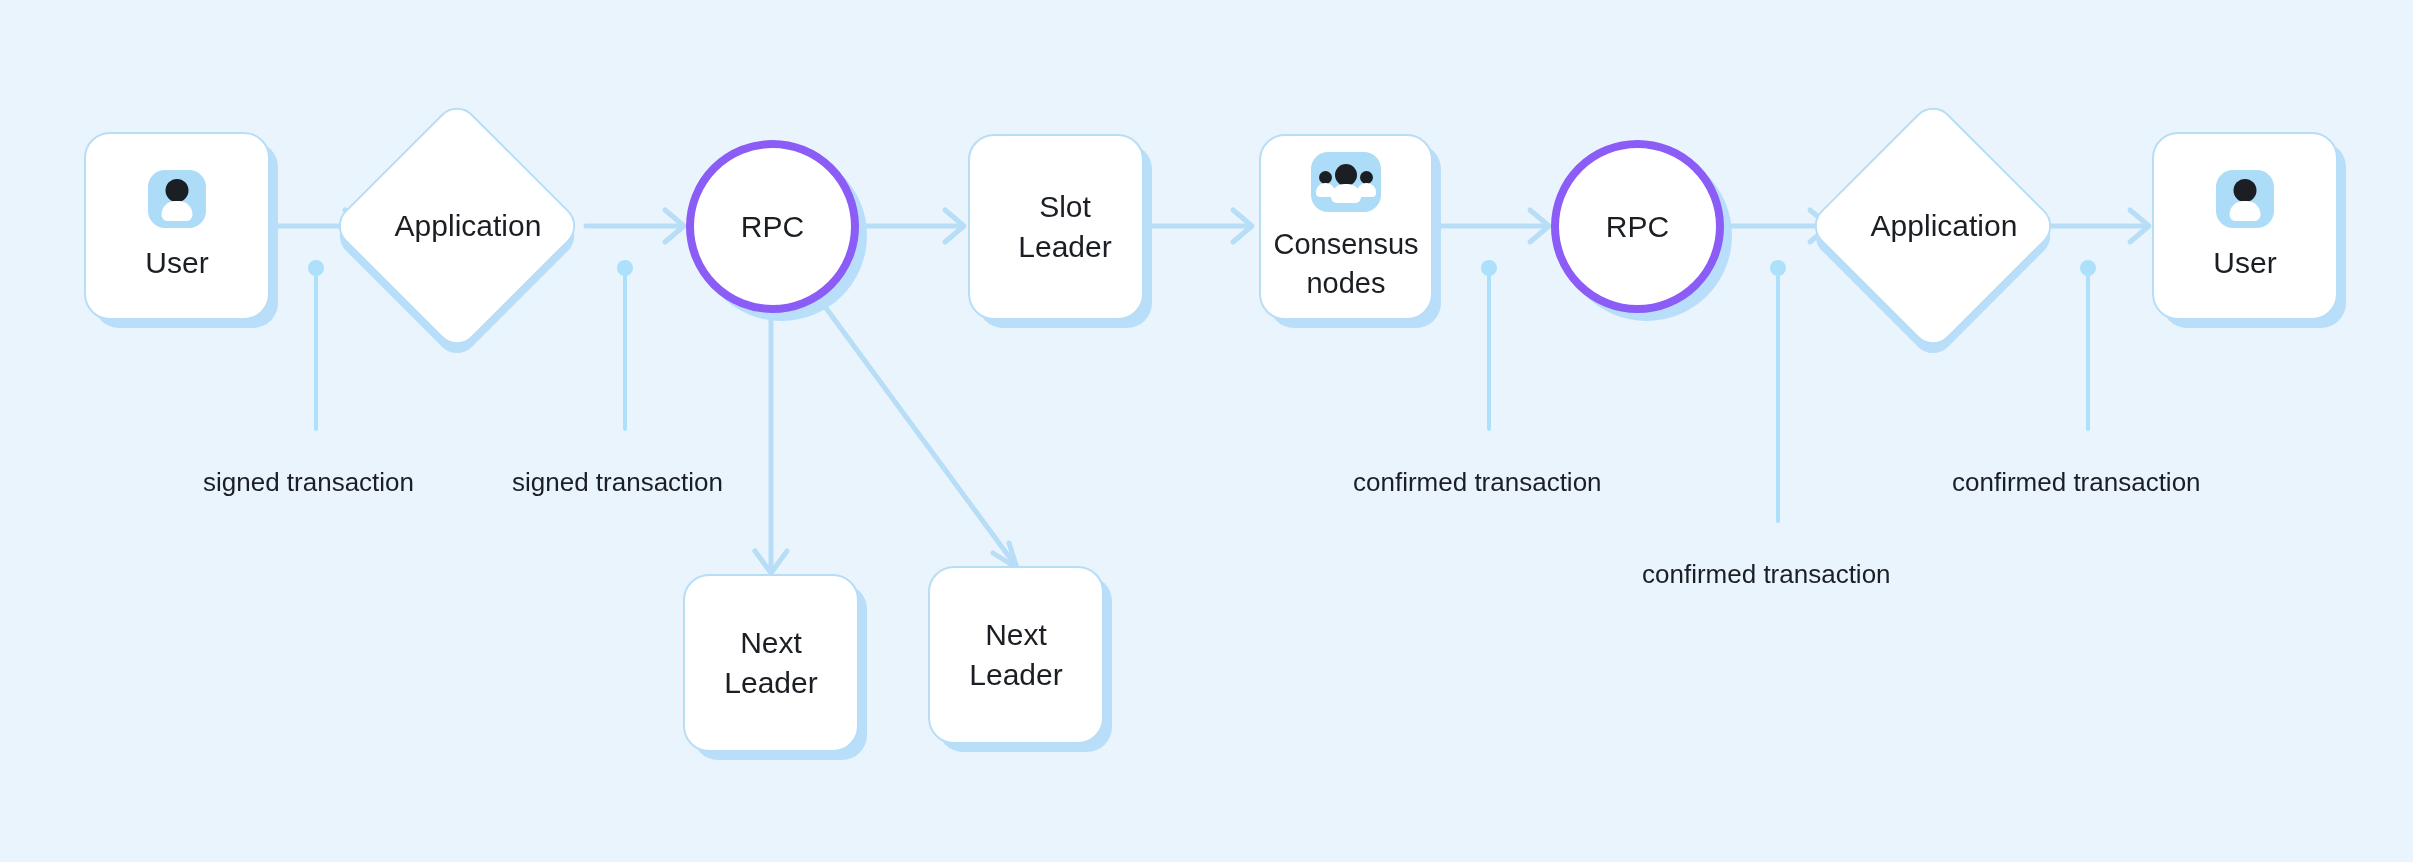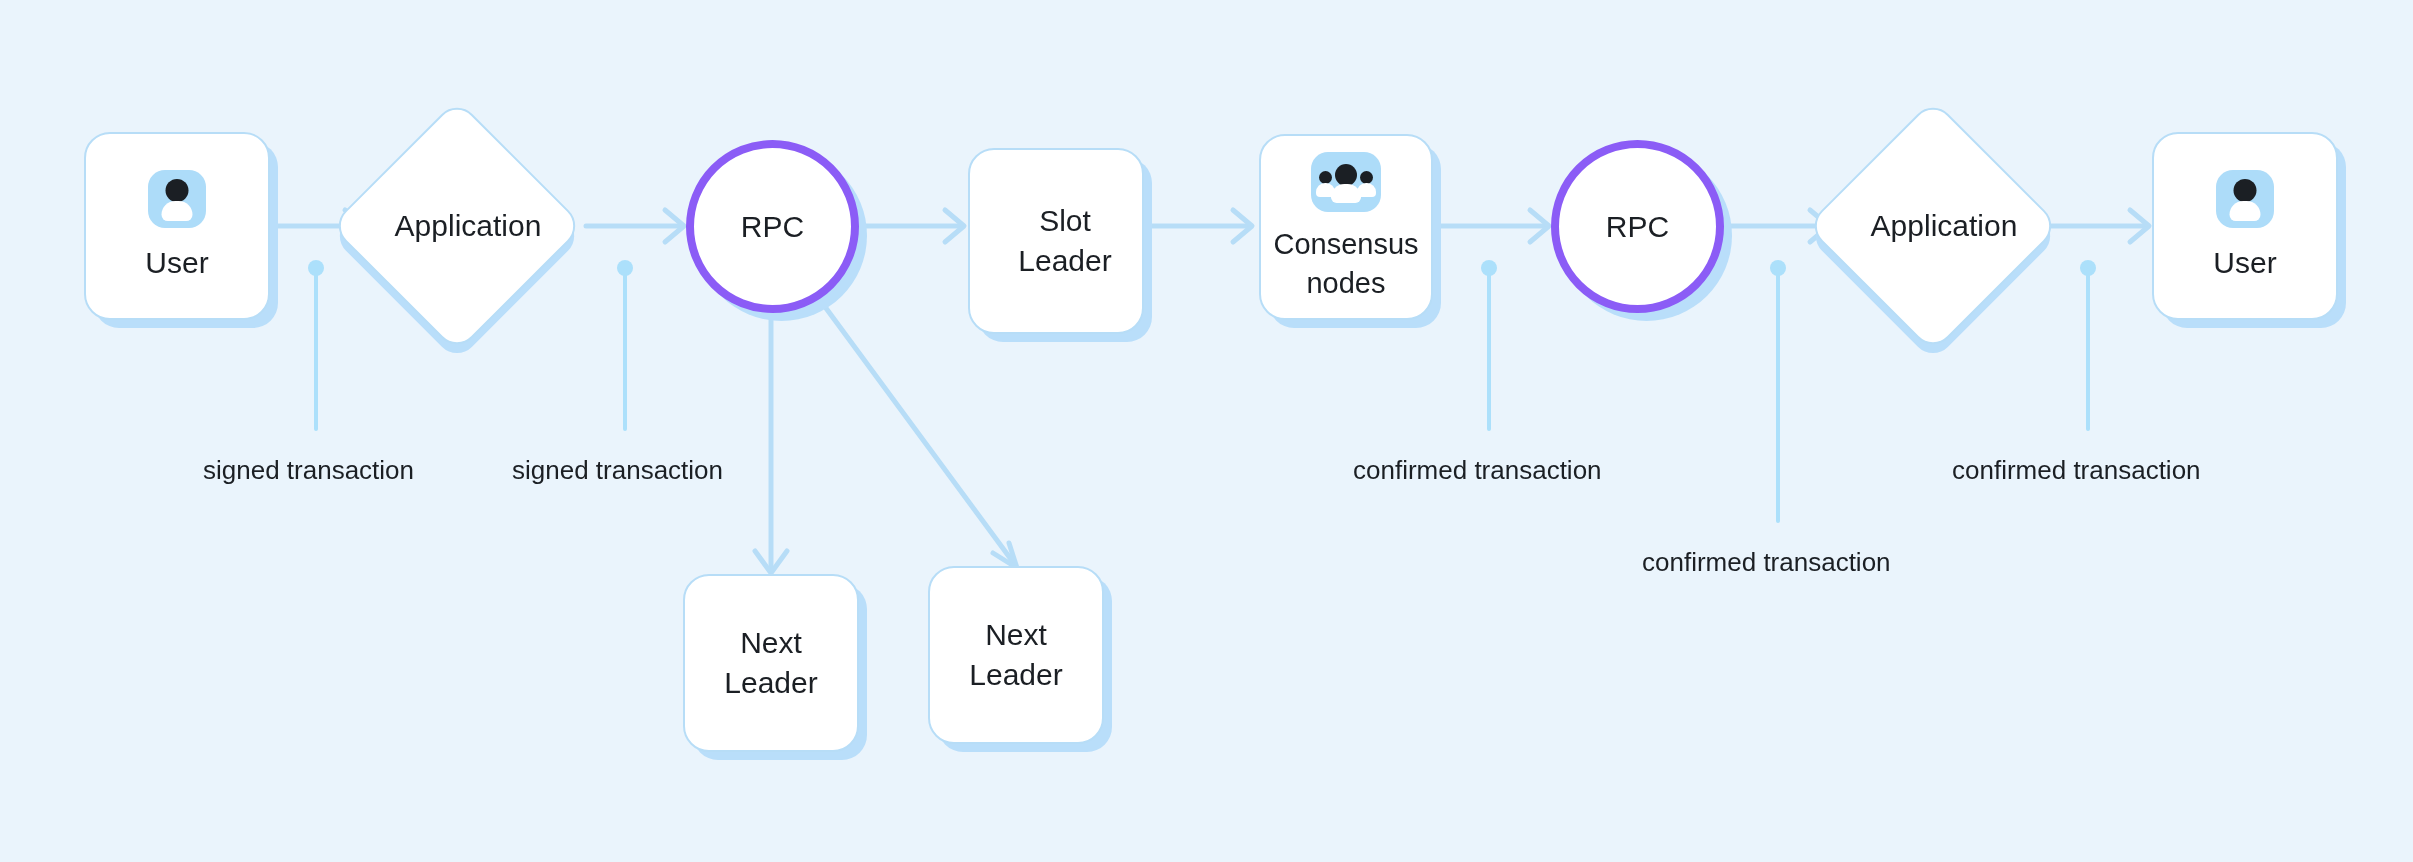"Slot" div.node { top: 148px -> 134px }
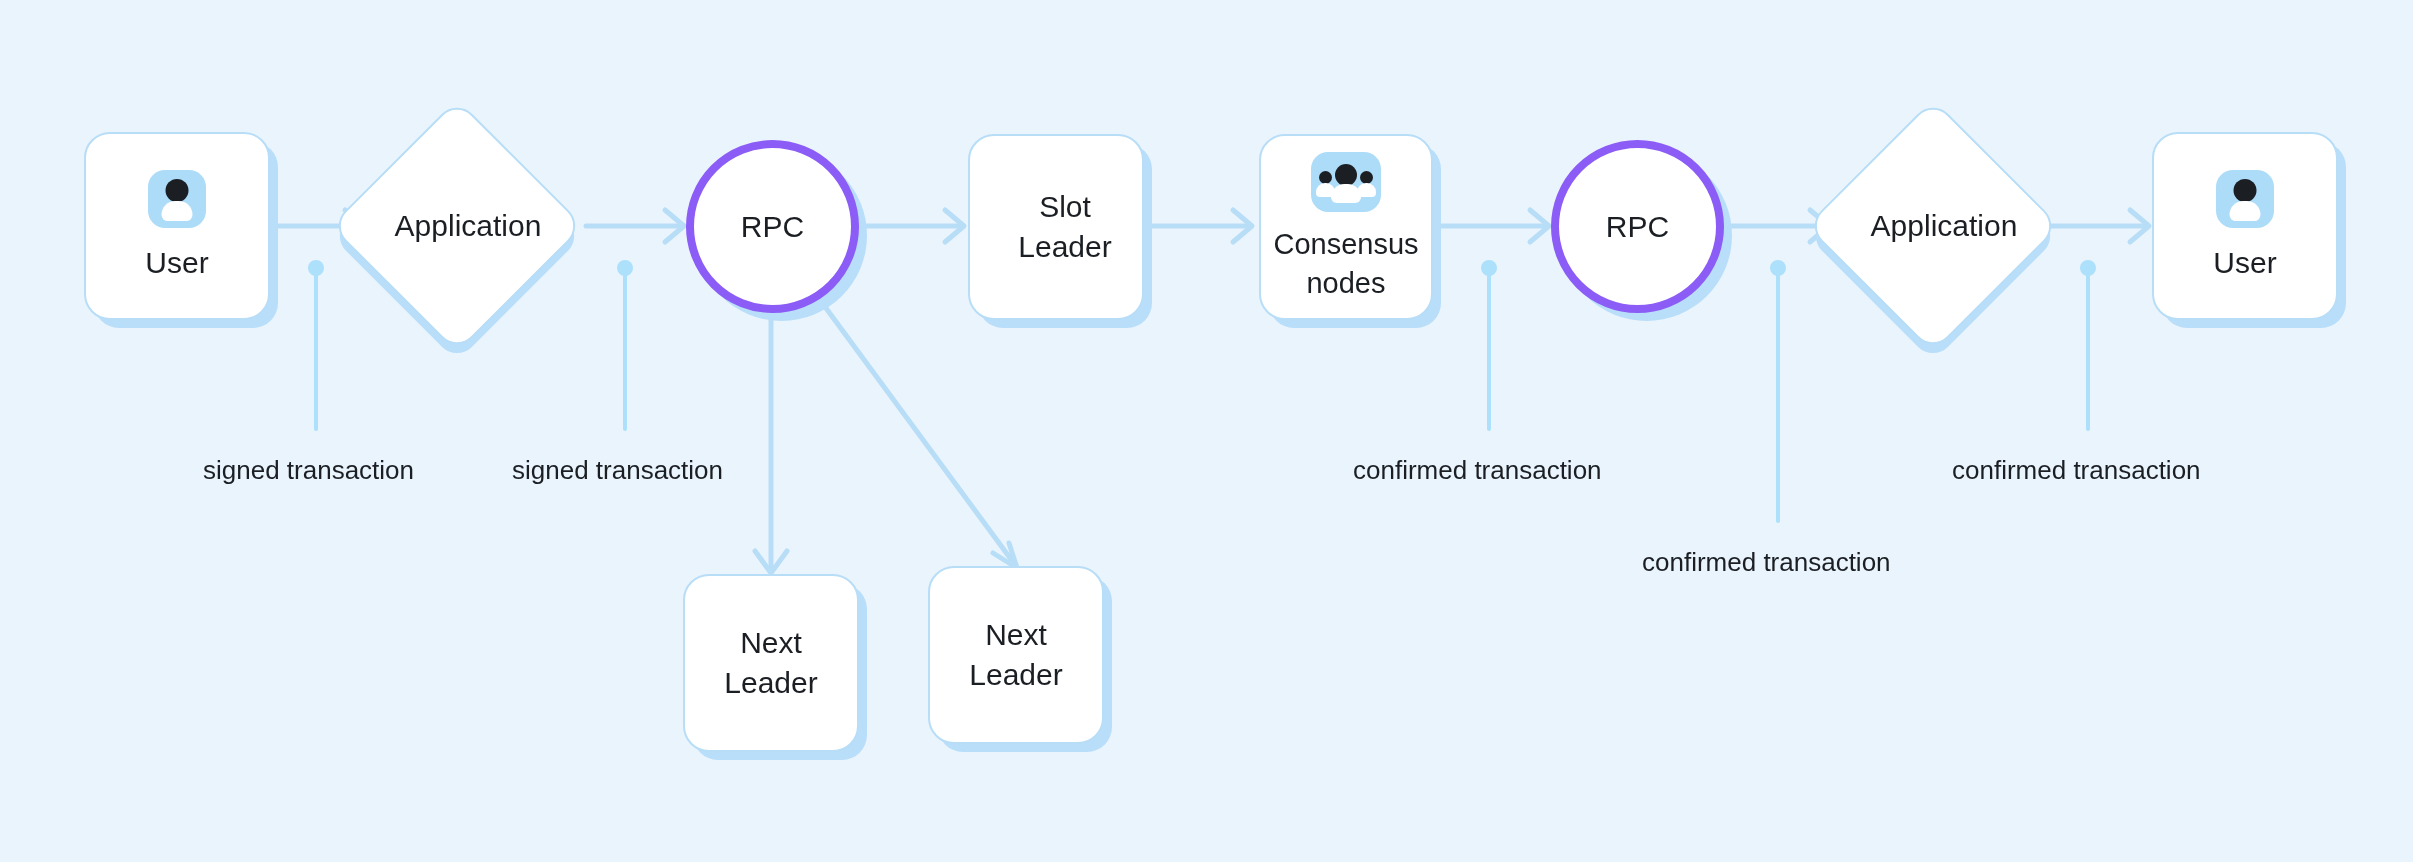"signed transaction" .annotation .ann-text { margin-top: none -> 12px }
